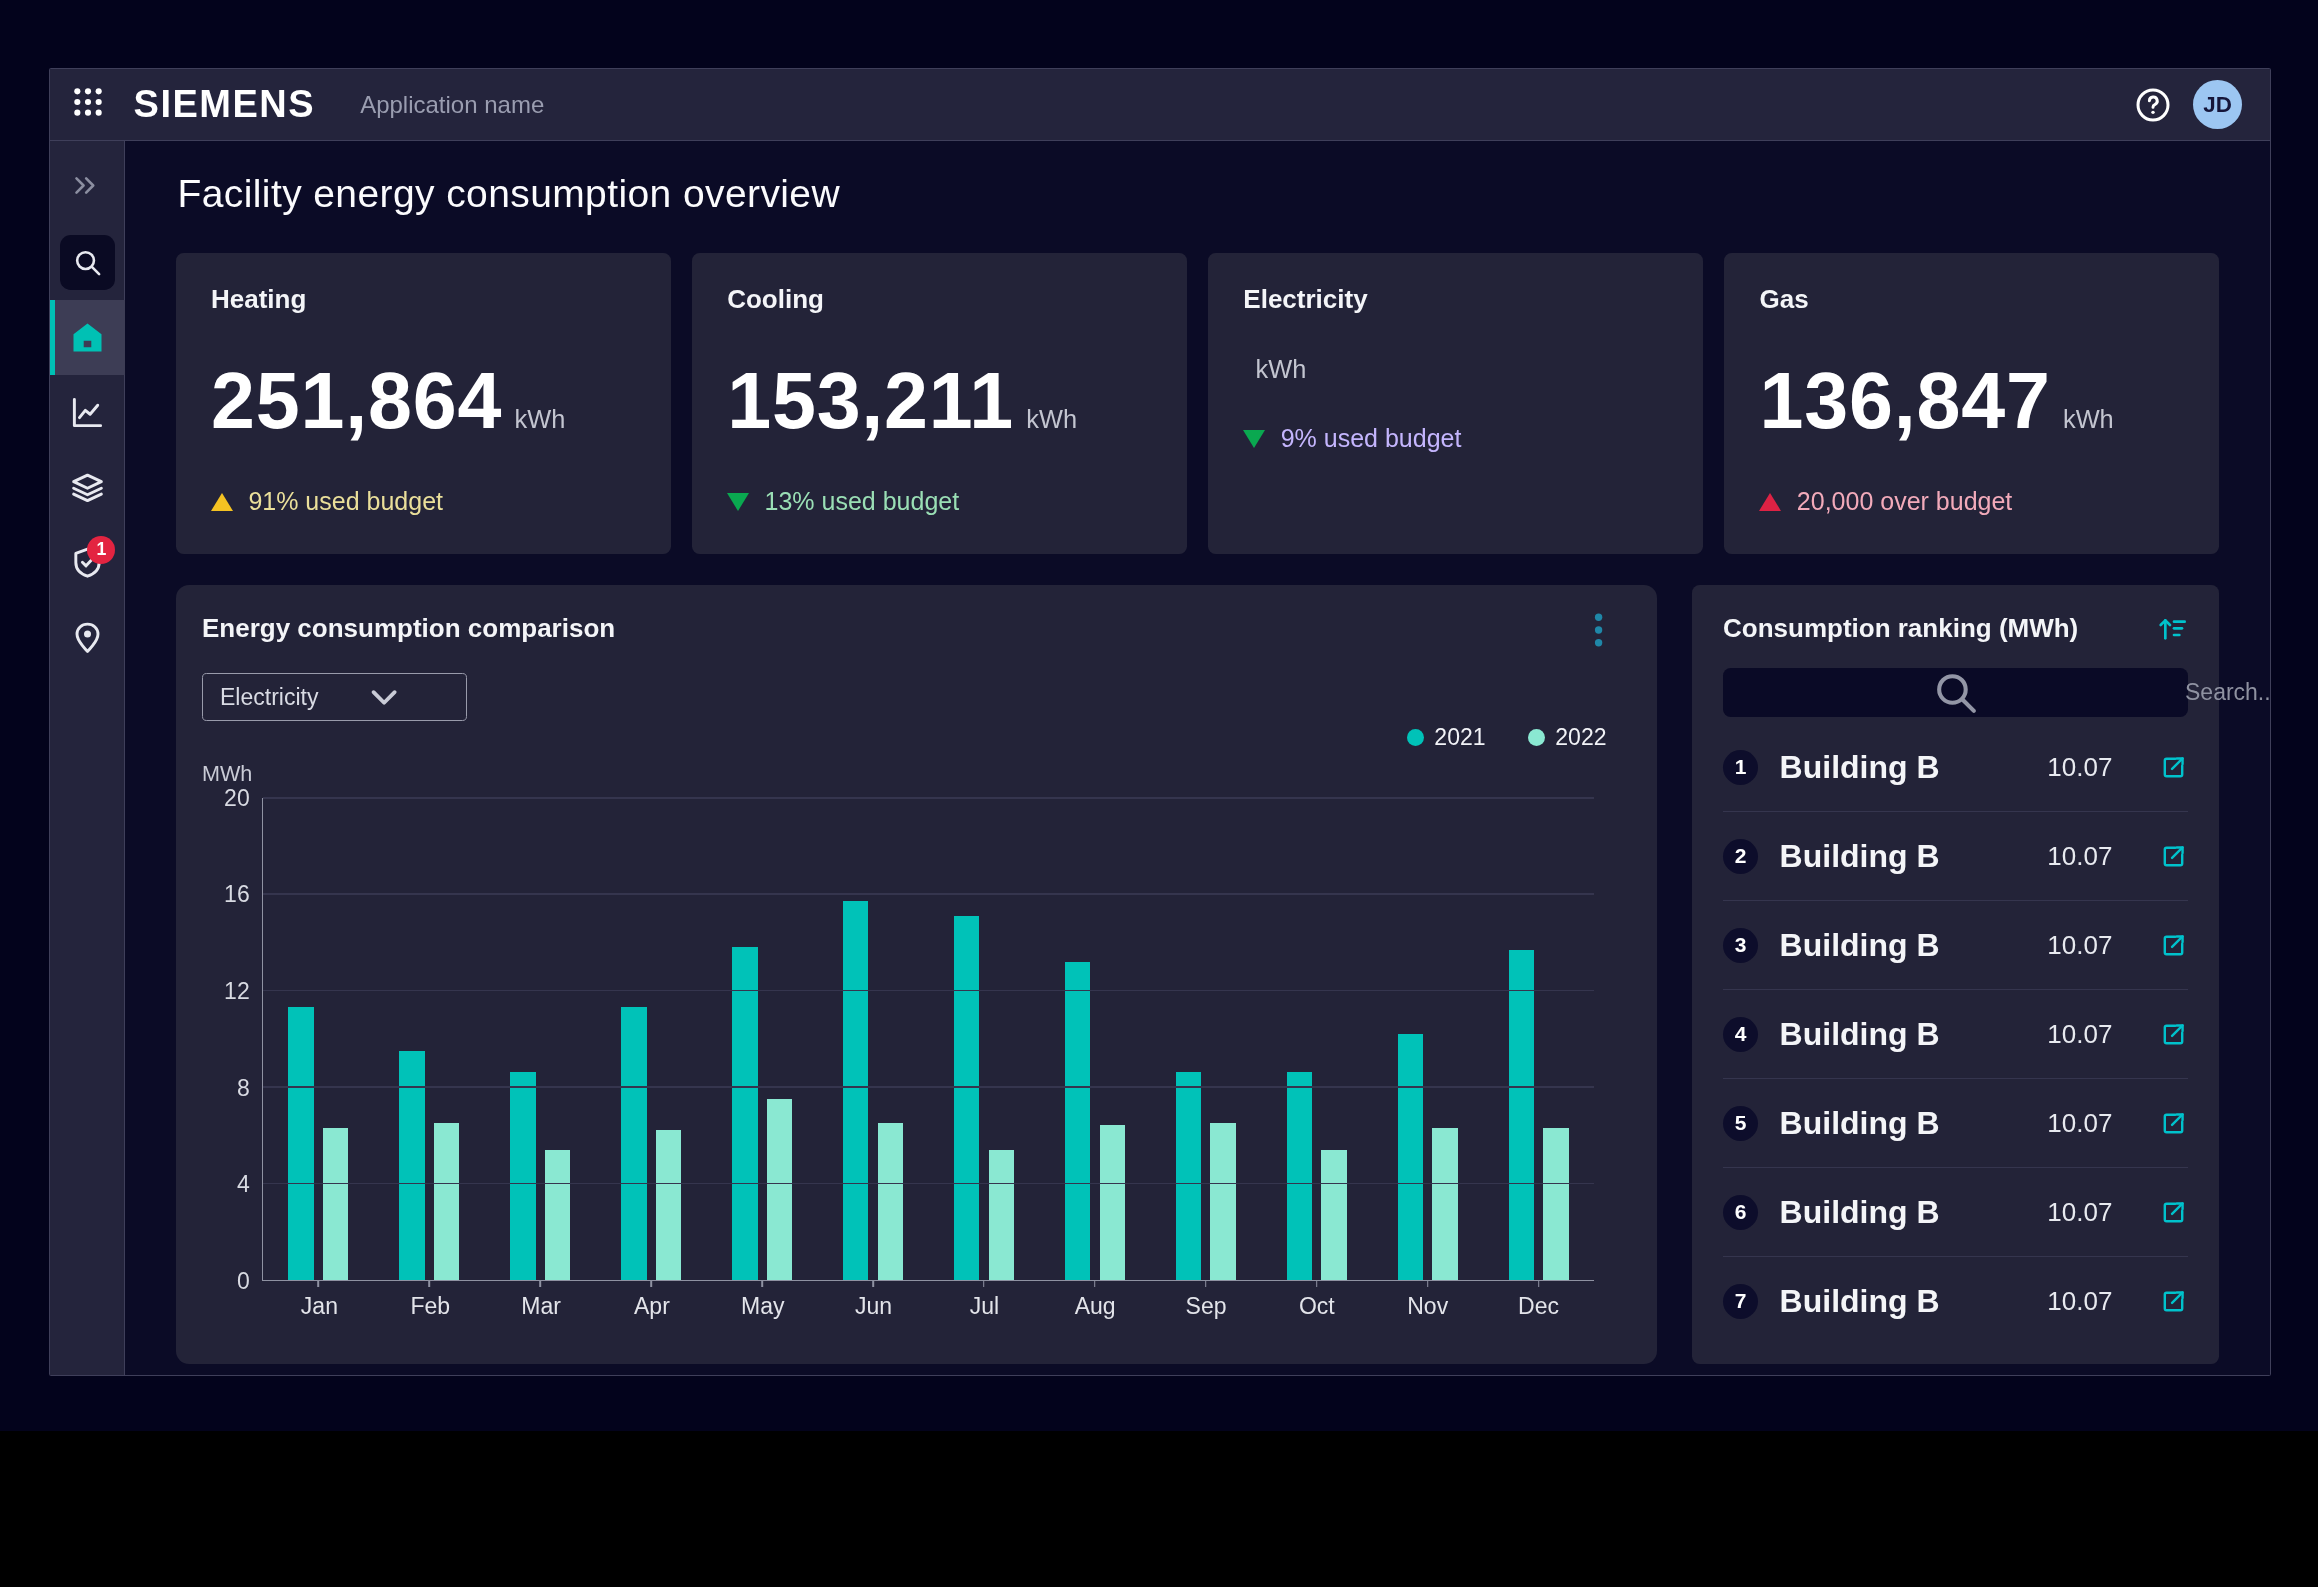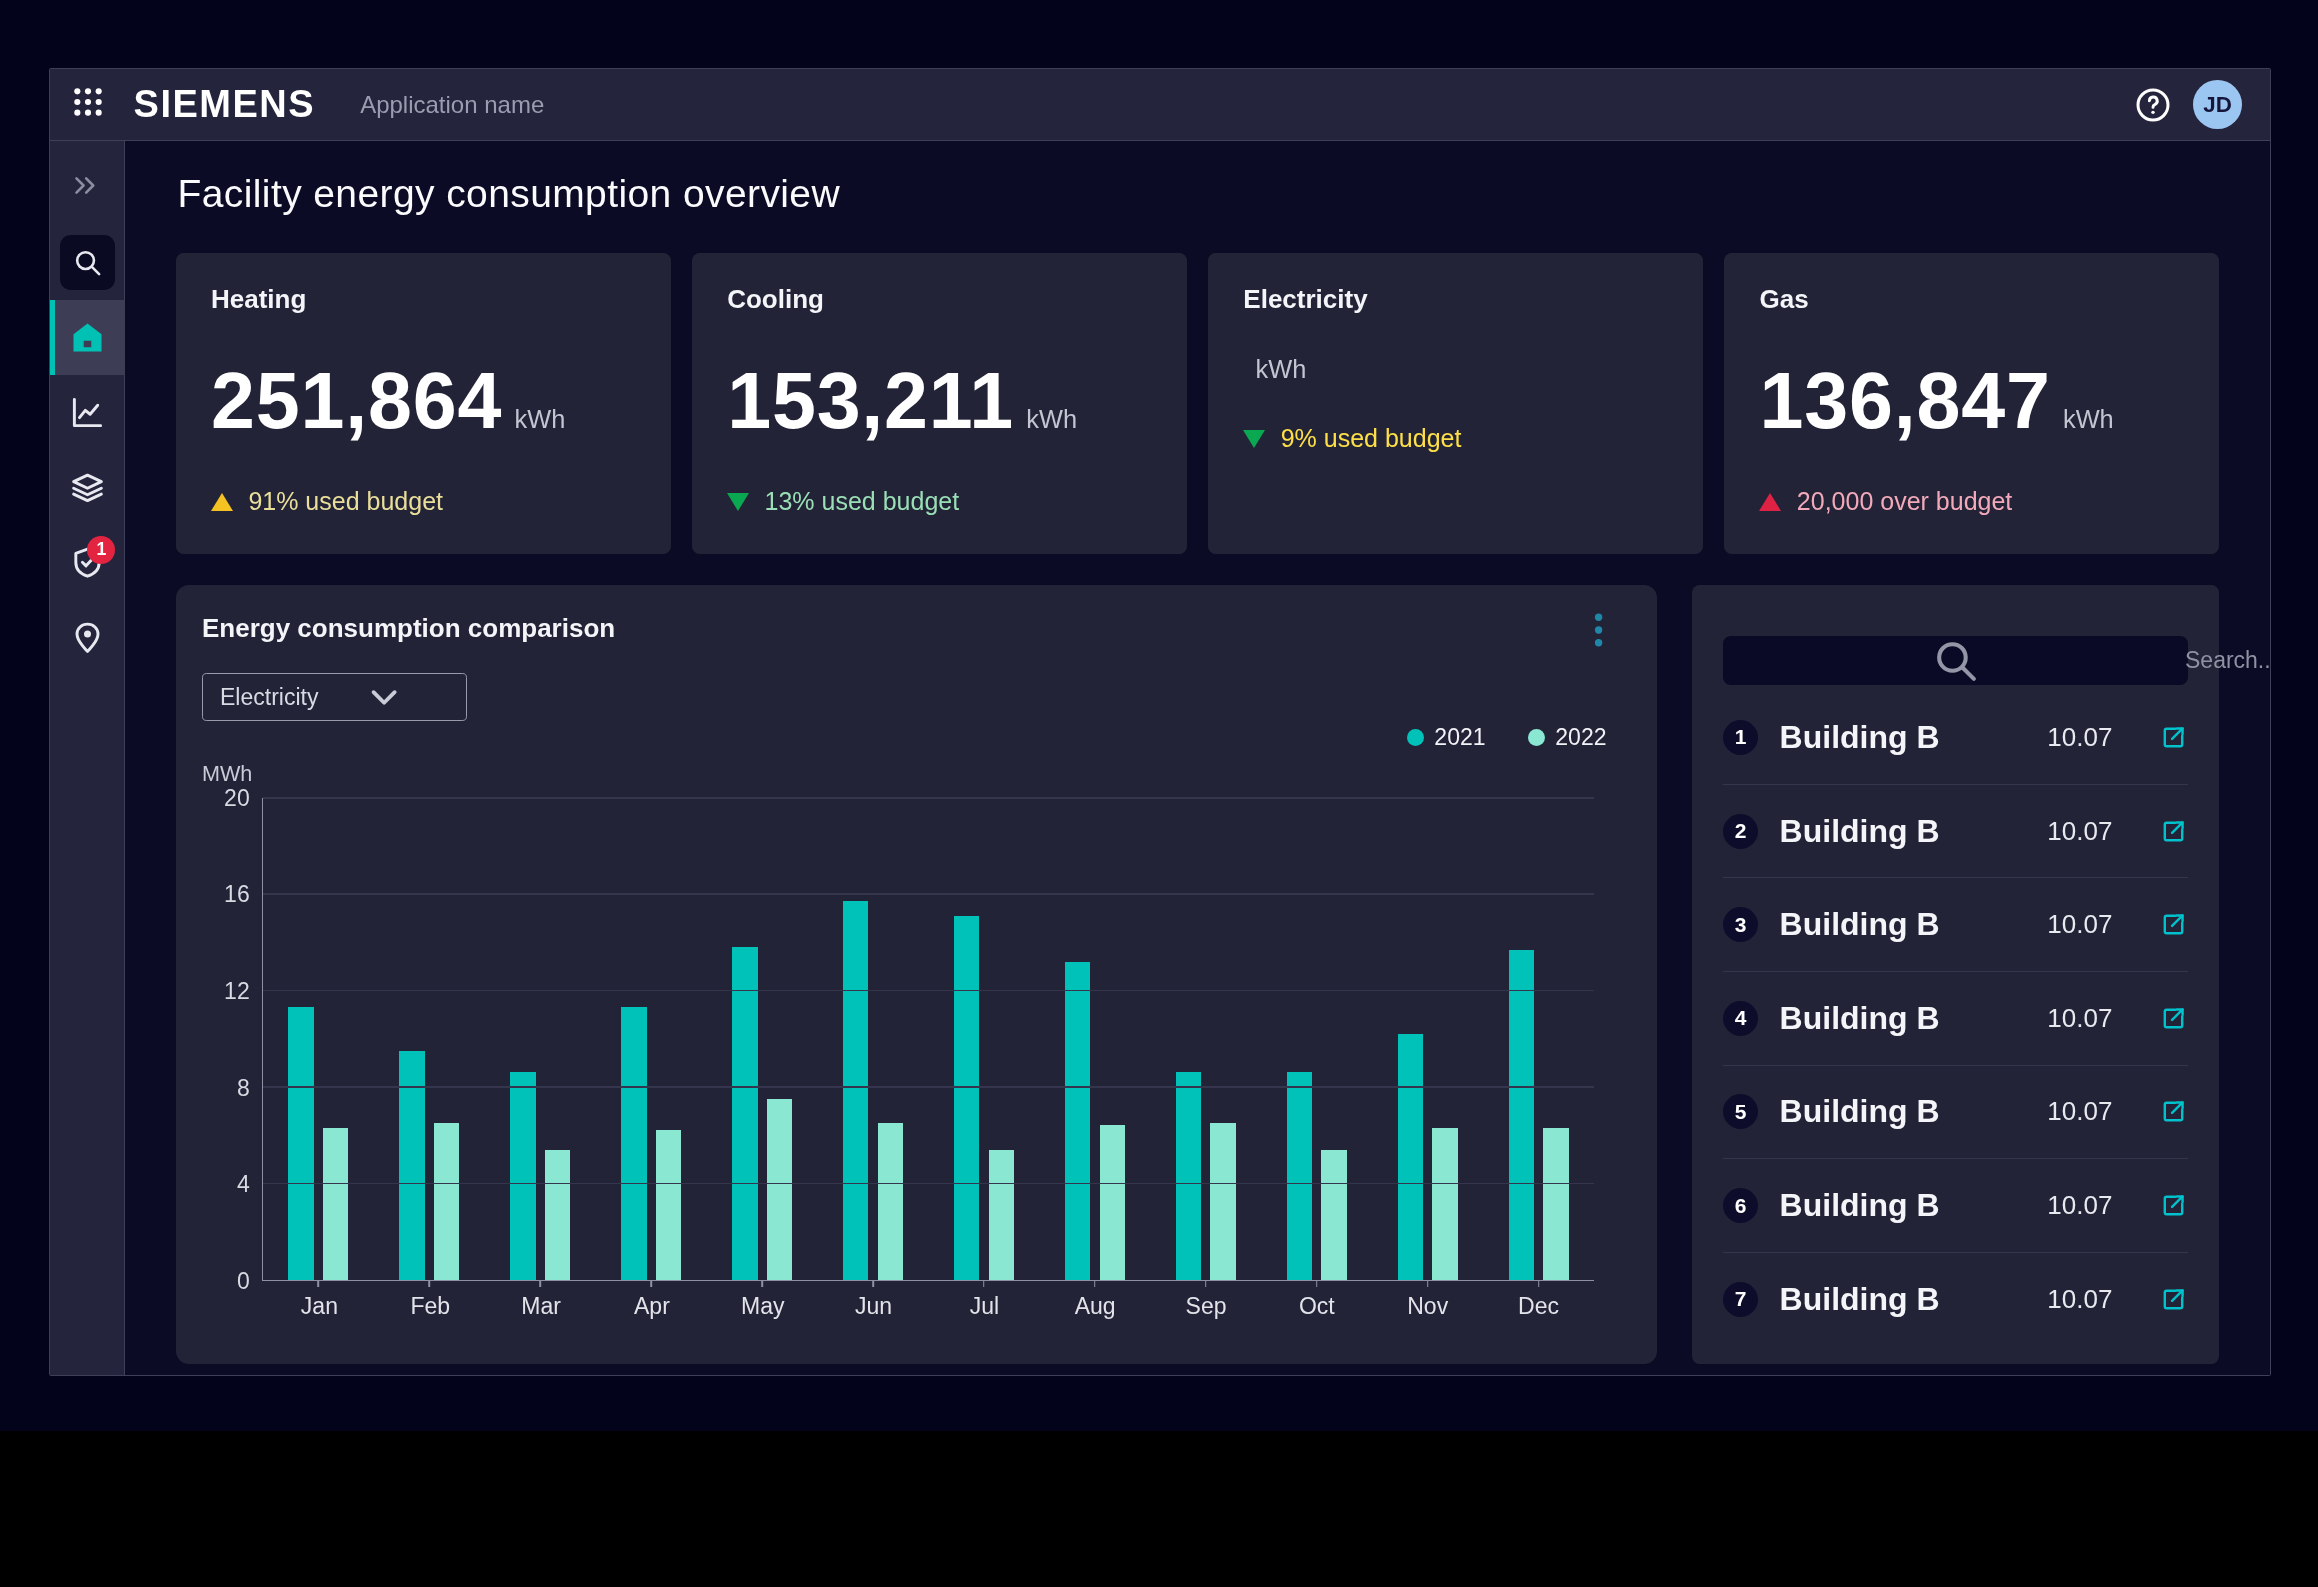"9% used budget" span.status-text { color: #fde047 -> #c4b5fd }
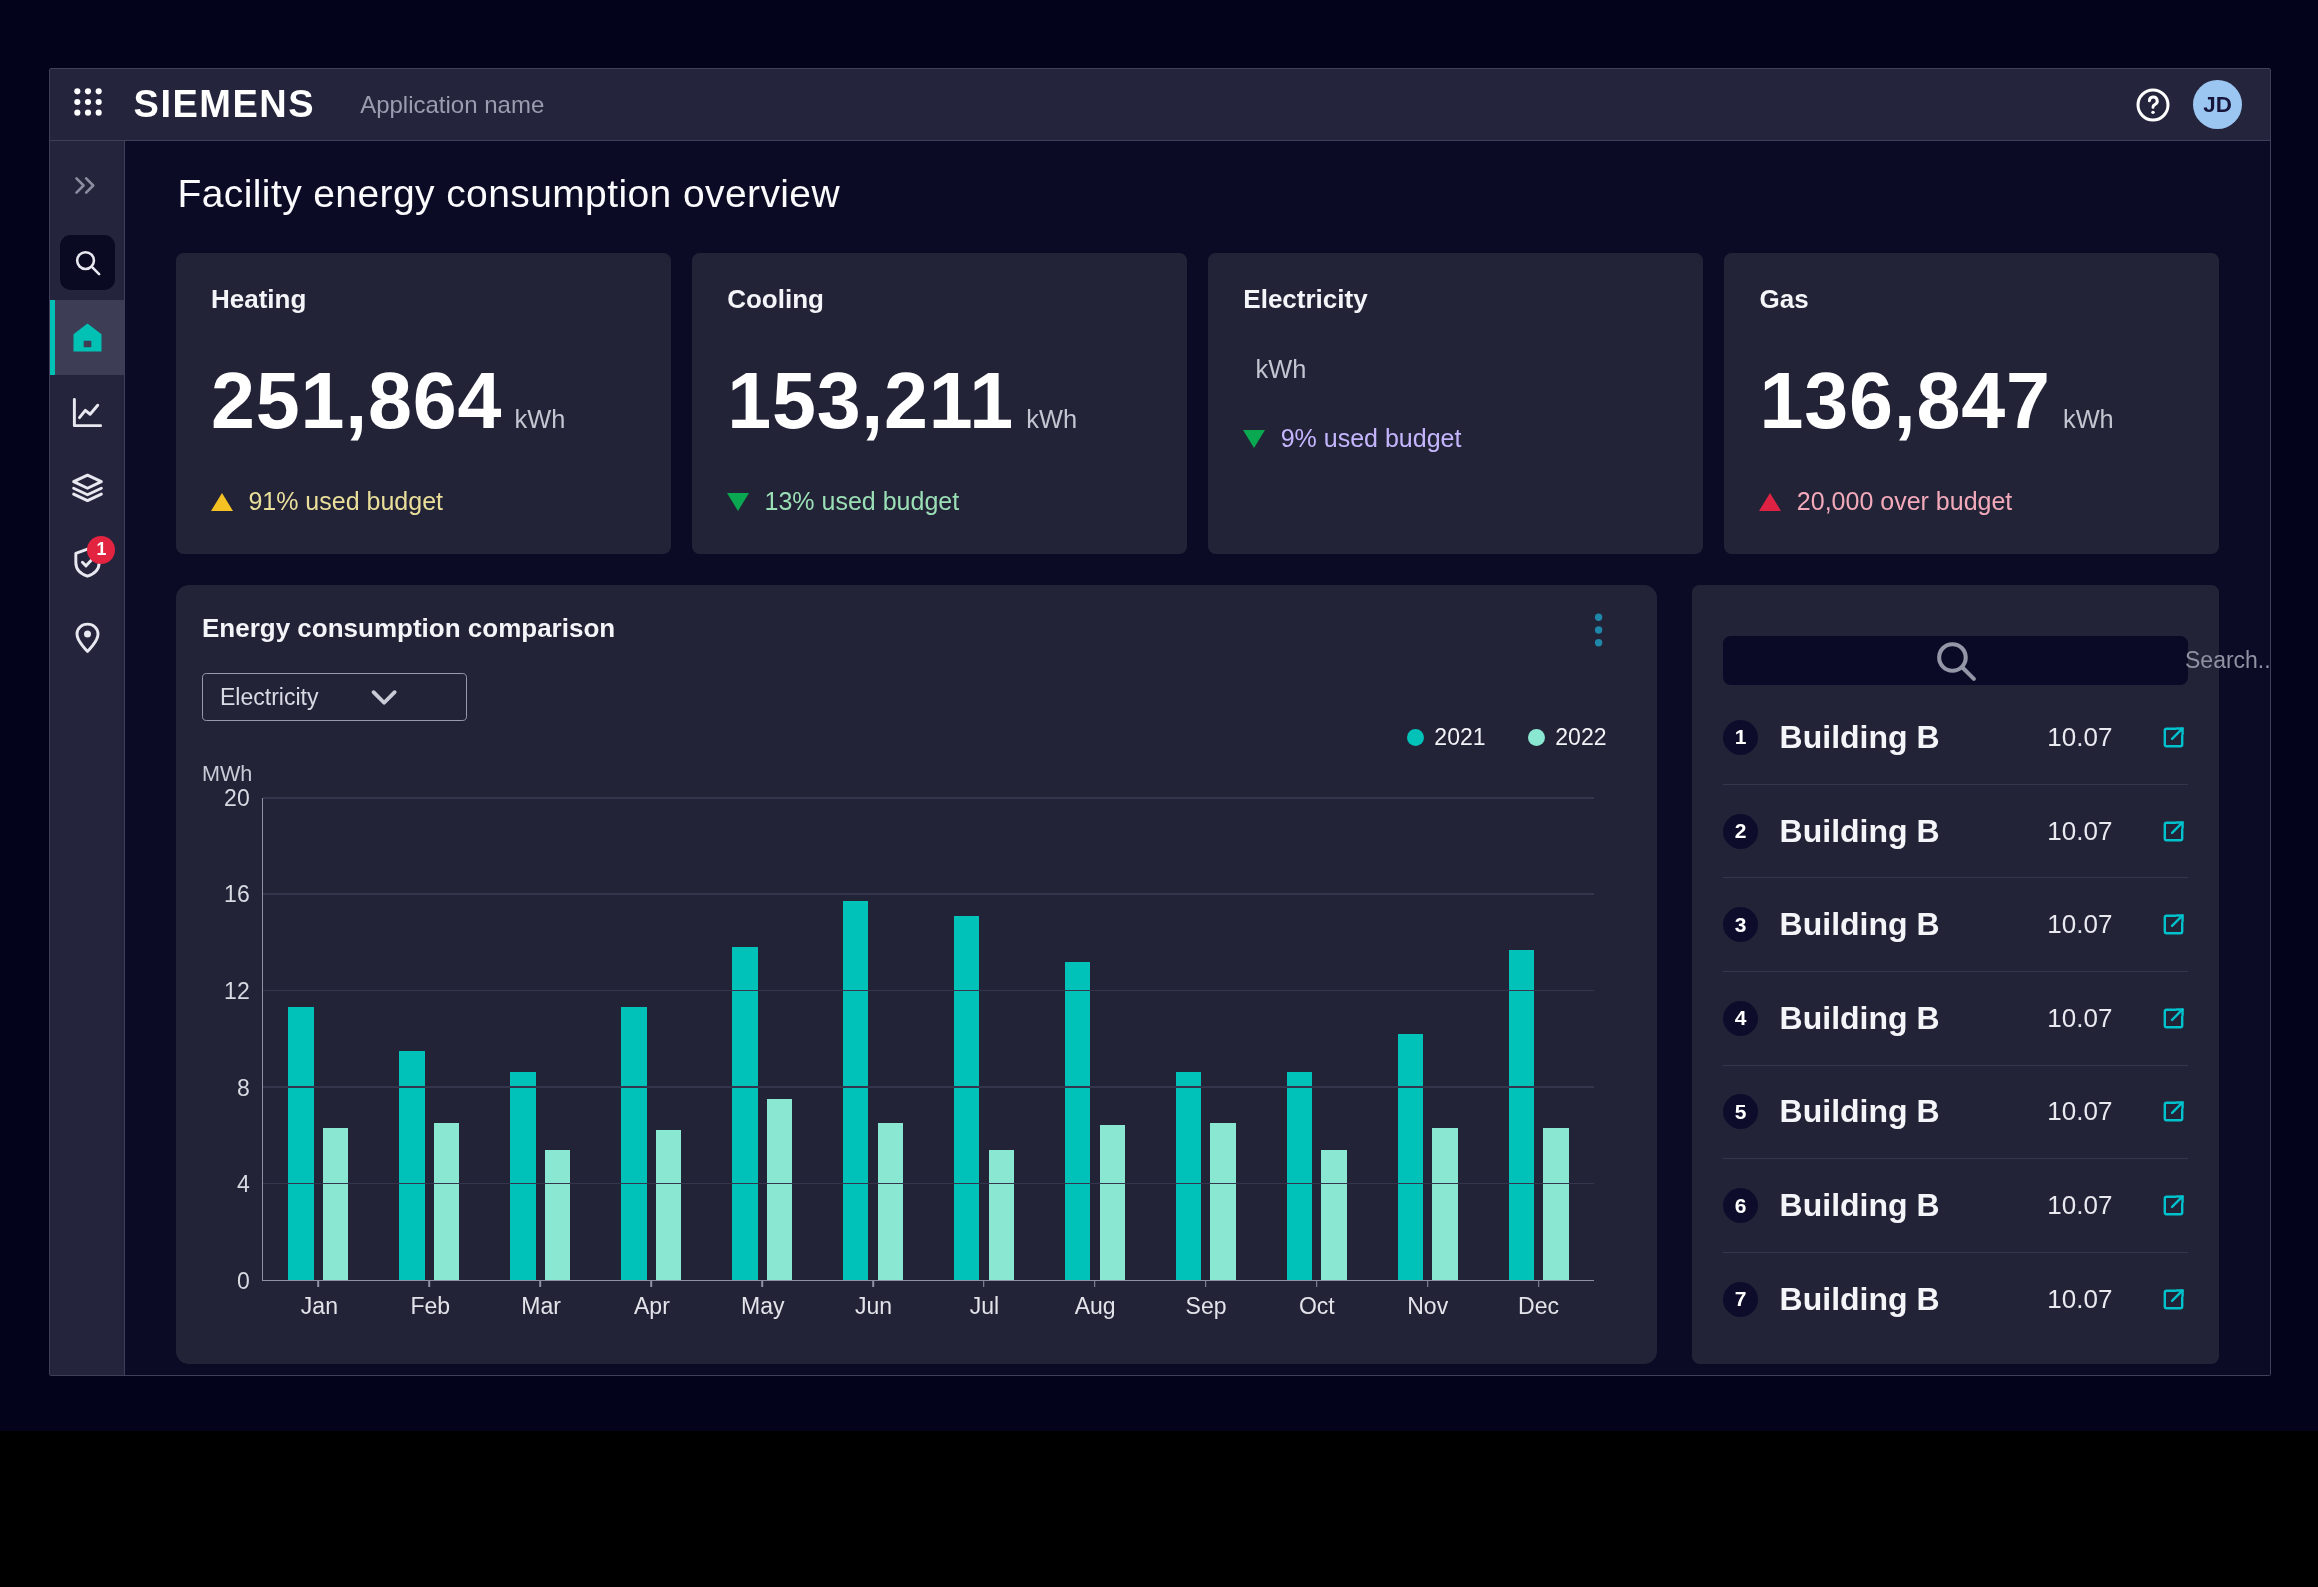"Consumption ranking (MWh)" div.panel-head { html: none -> <div> <div>Consumption ranking (MWh)</div> <div> <span> <svg> <line></line> <path></path> <line></line> <line></line> <line></line> </svg> </span> </div> </div> }
